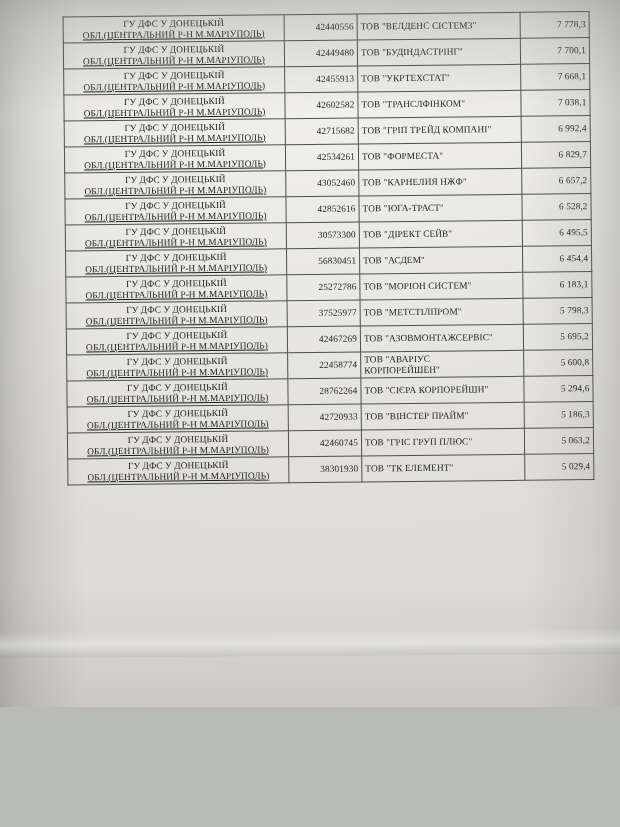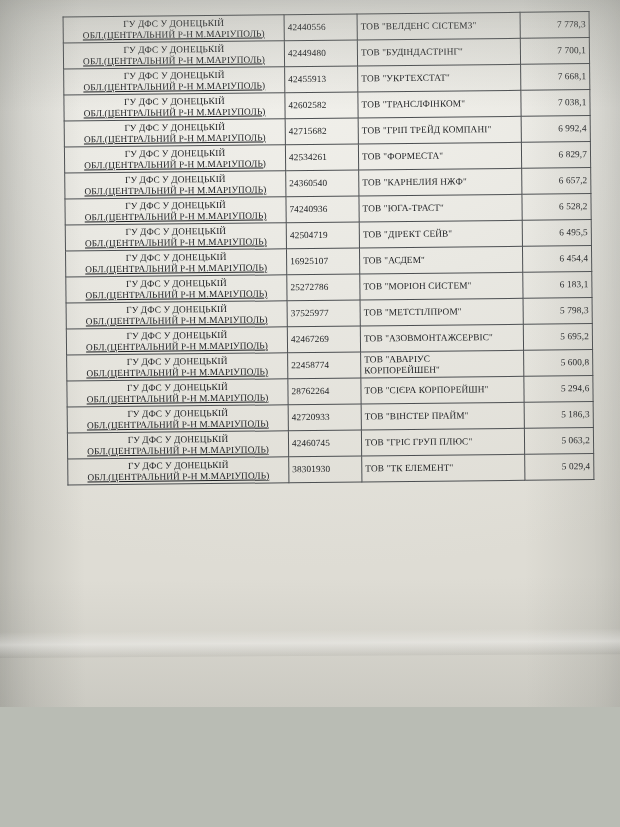"42715682" td.code { text-align: left -> right }
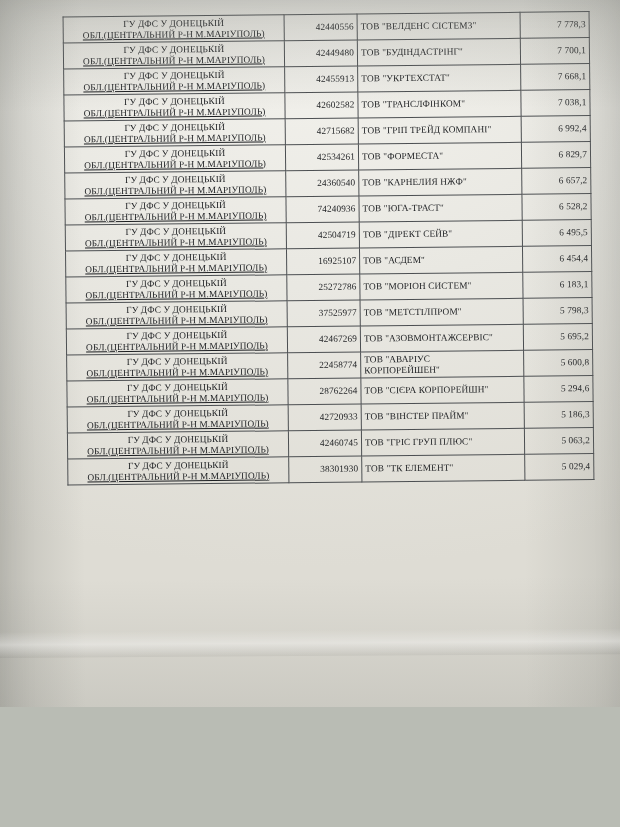"24360540" td.code { text: 24360540 -> 43052460 }
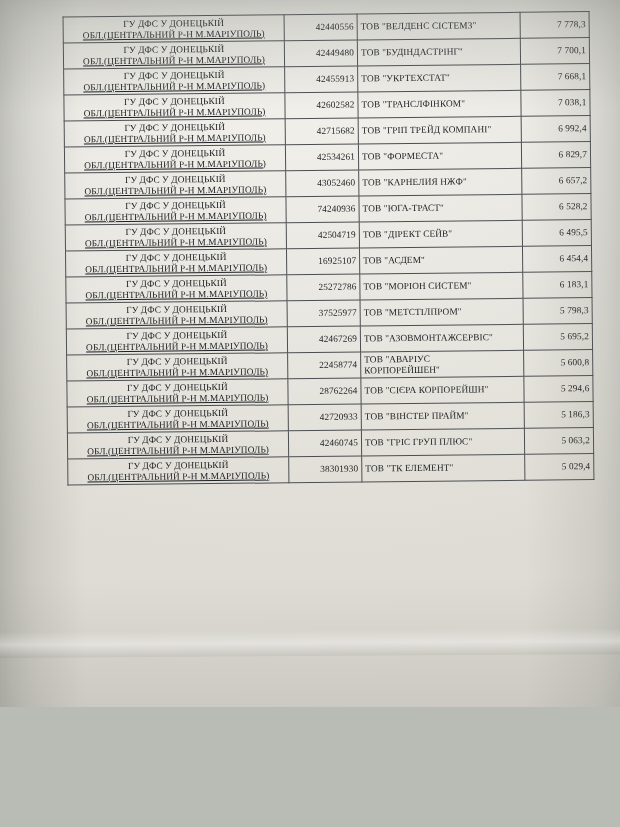"74240936" td.code { text: 74240936 -> 42852616 }
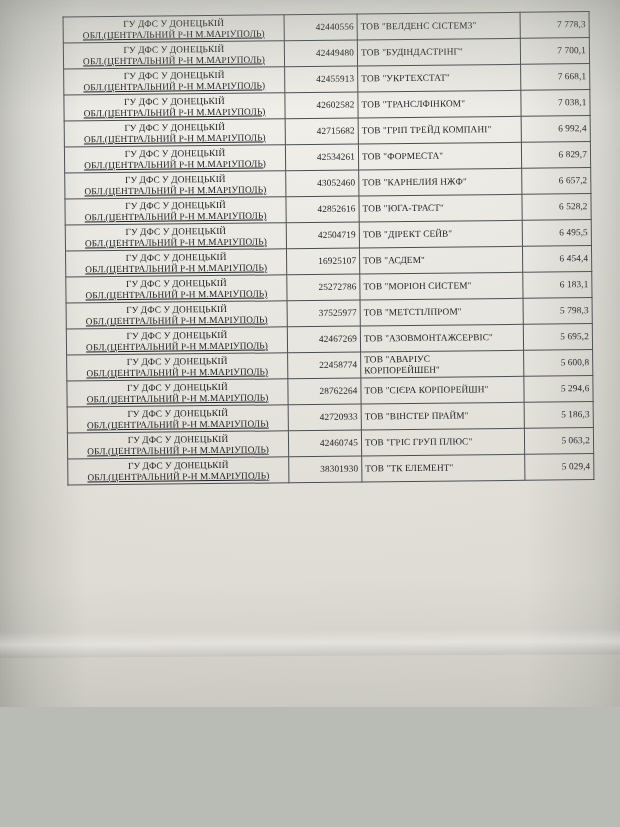"42504719" td.code { text: 42504719 -> 30573300 }
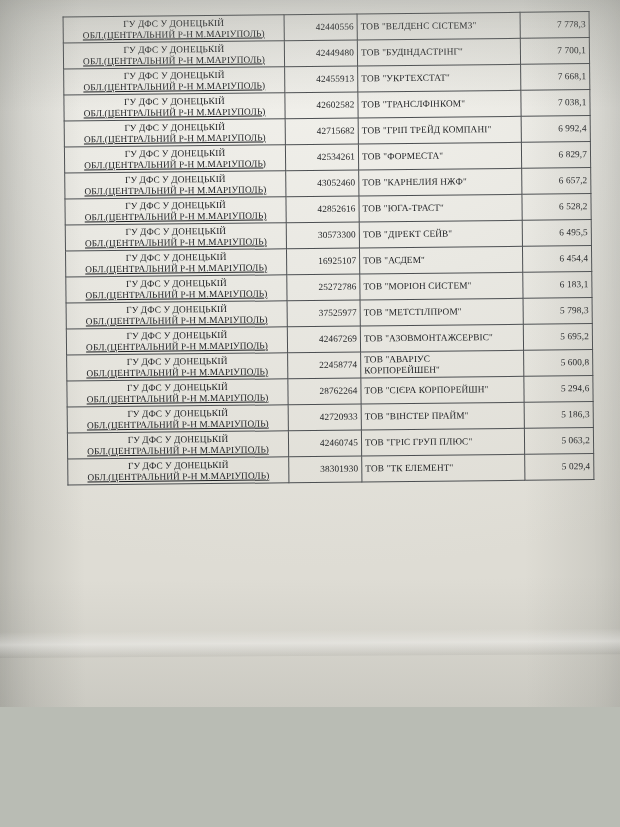"16925107" td.code { text: 16925107 -> 56830451 }
